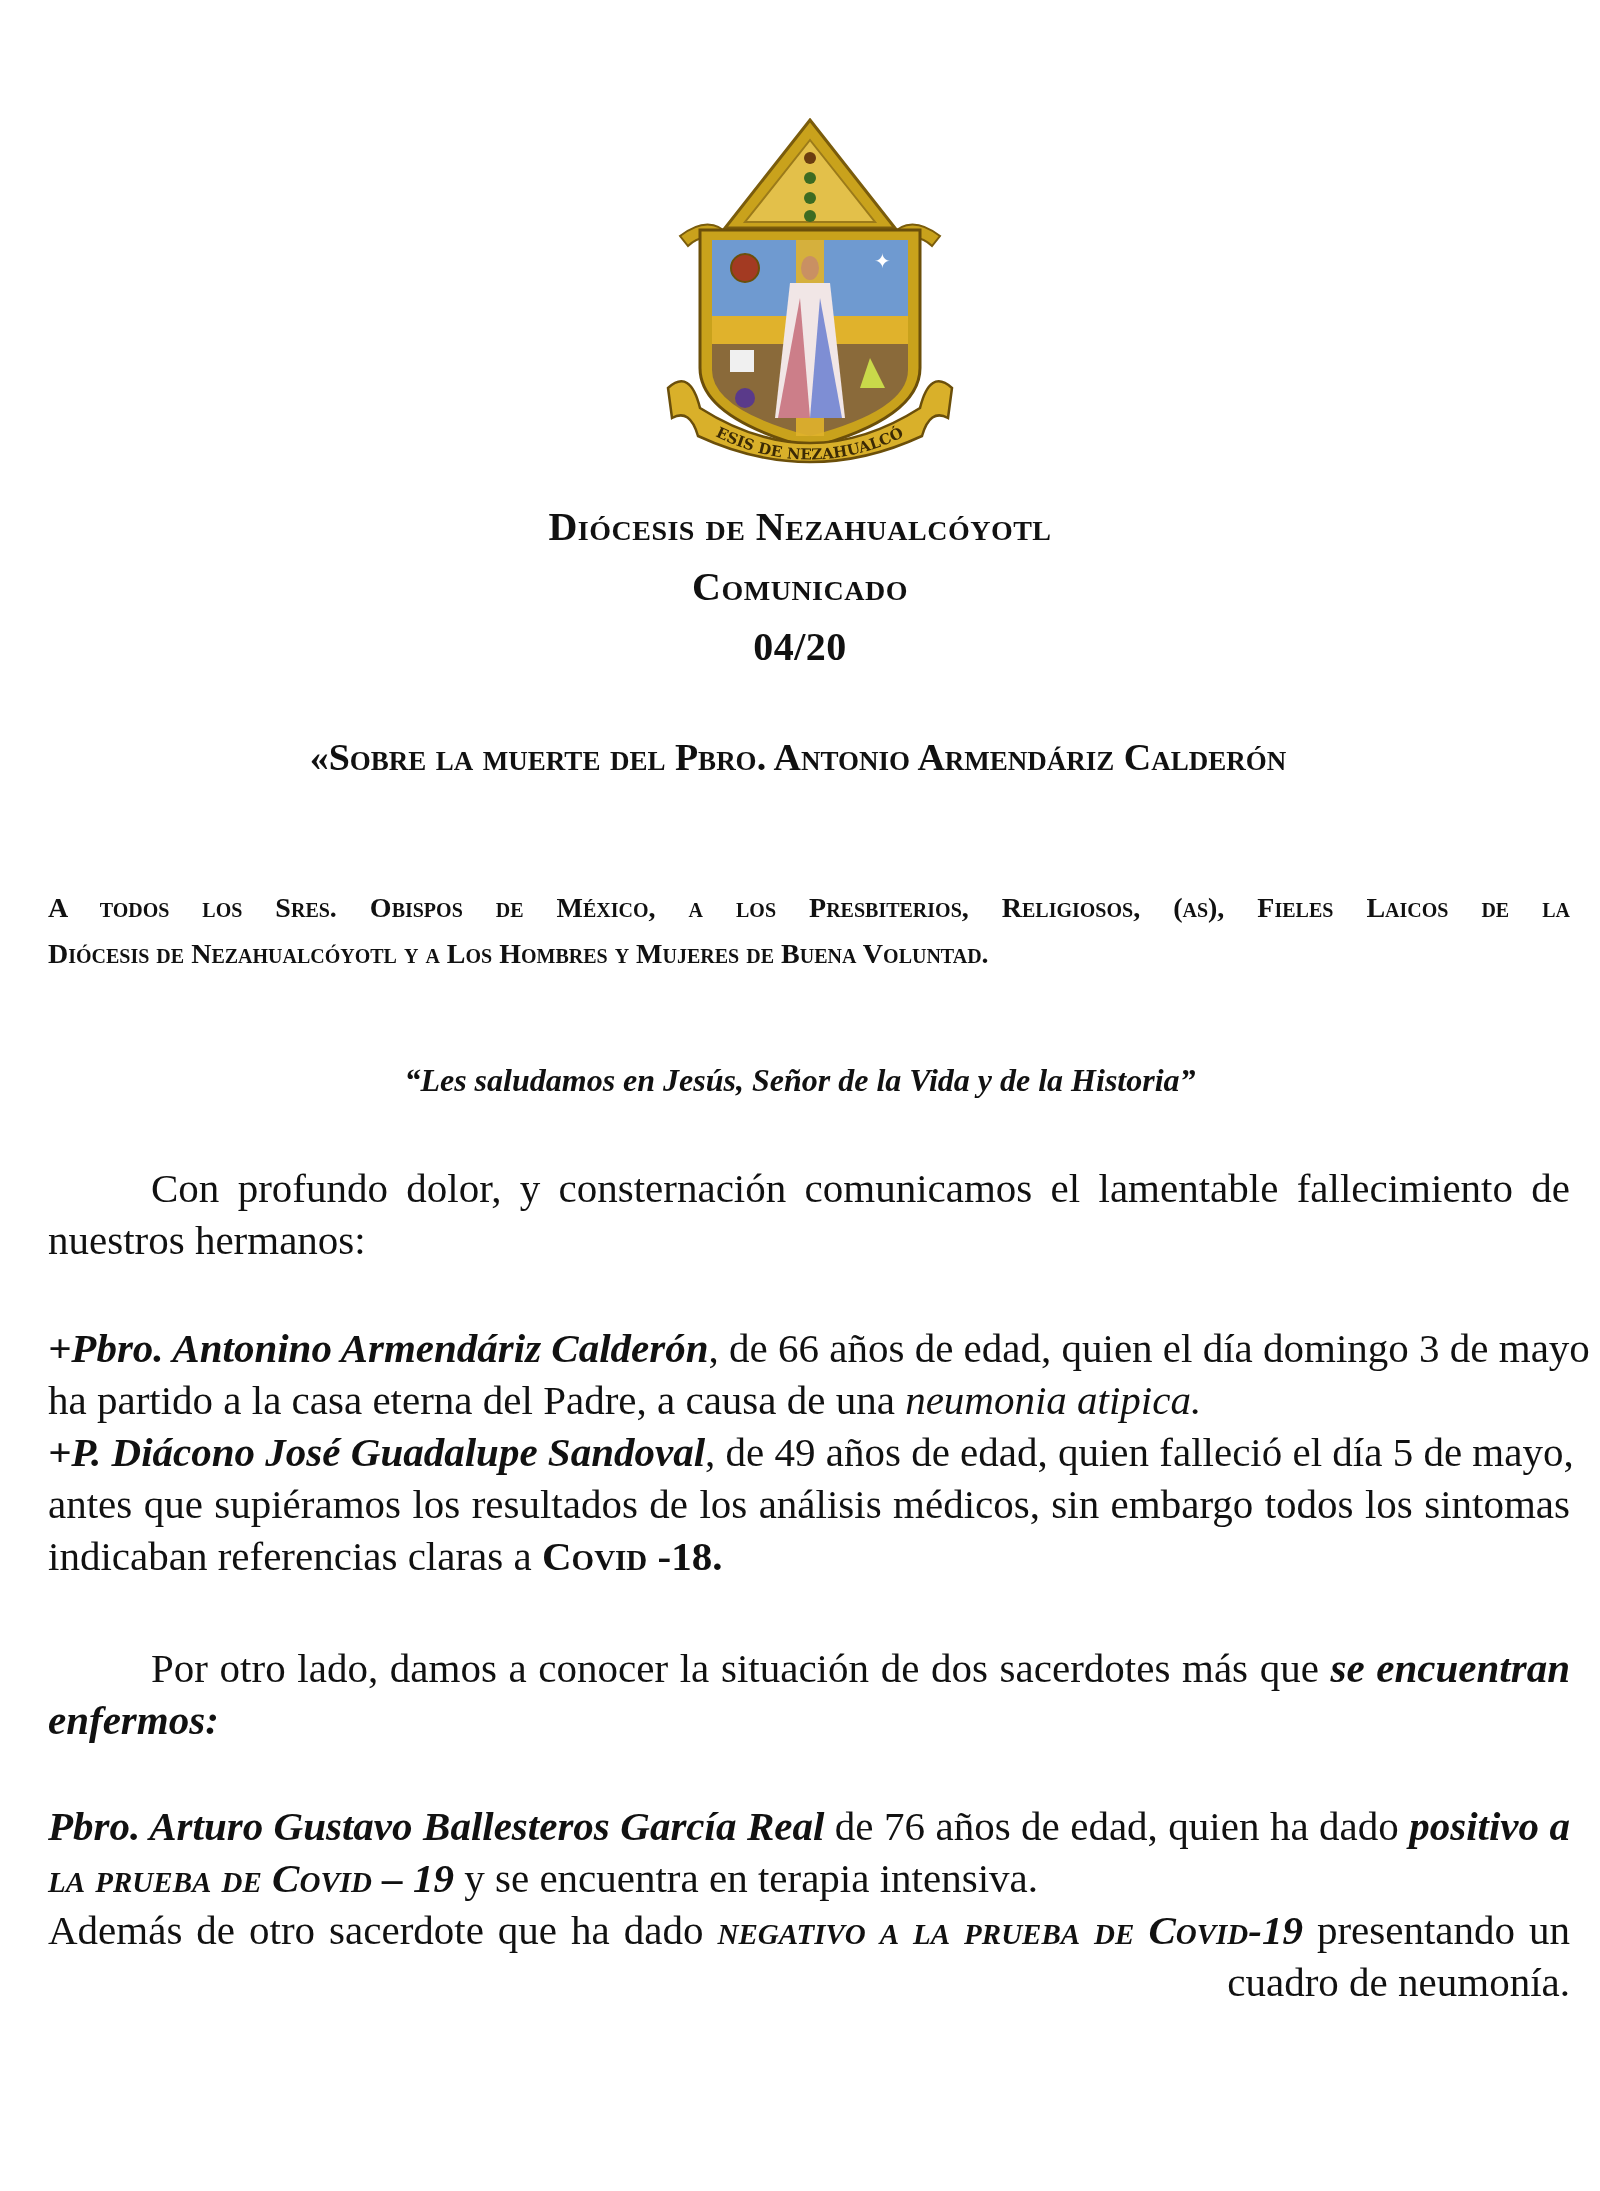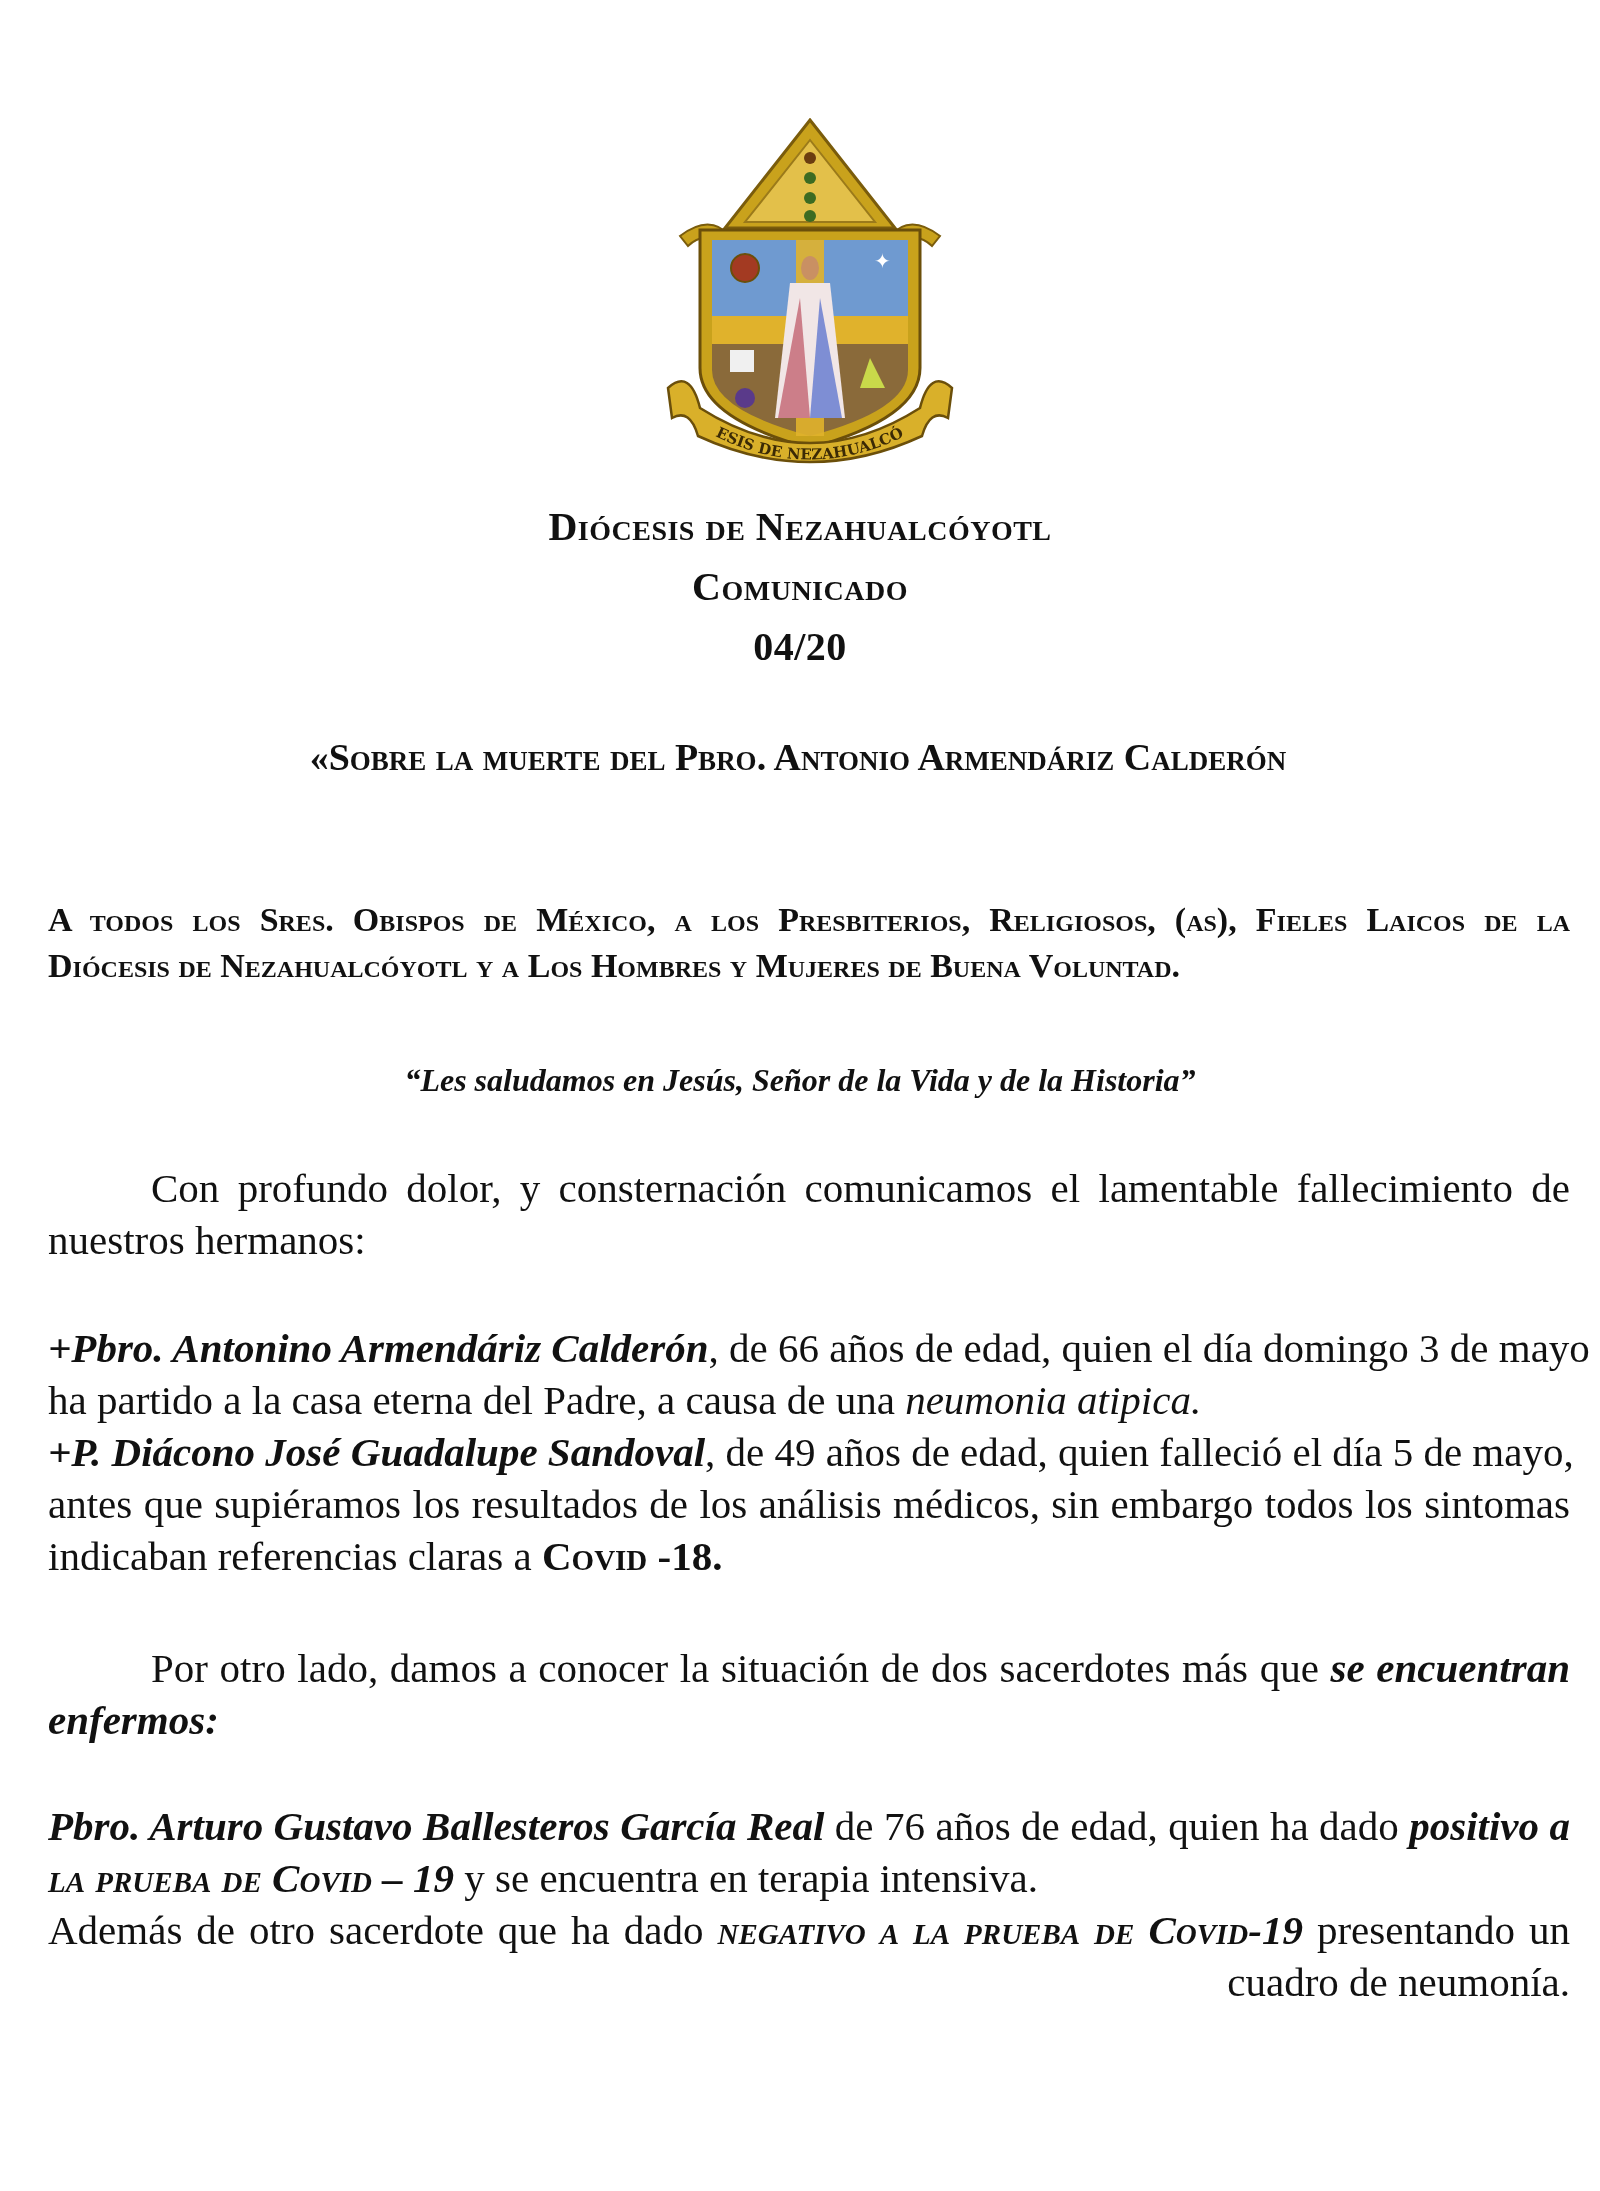"A todos los Sres. Obispos" .address { font-size: 34px -> 28px; margin-top: 12px -> none }
